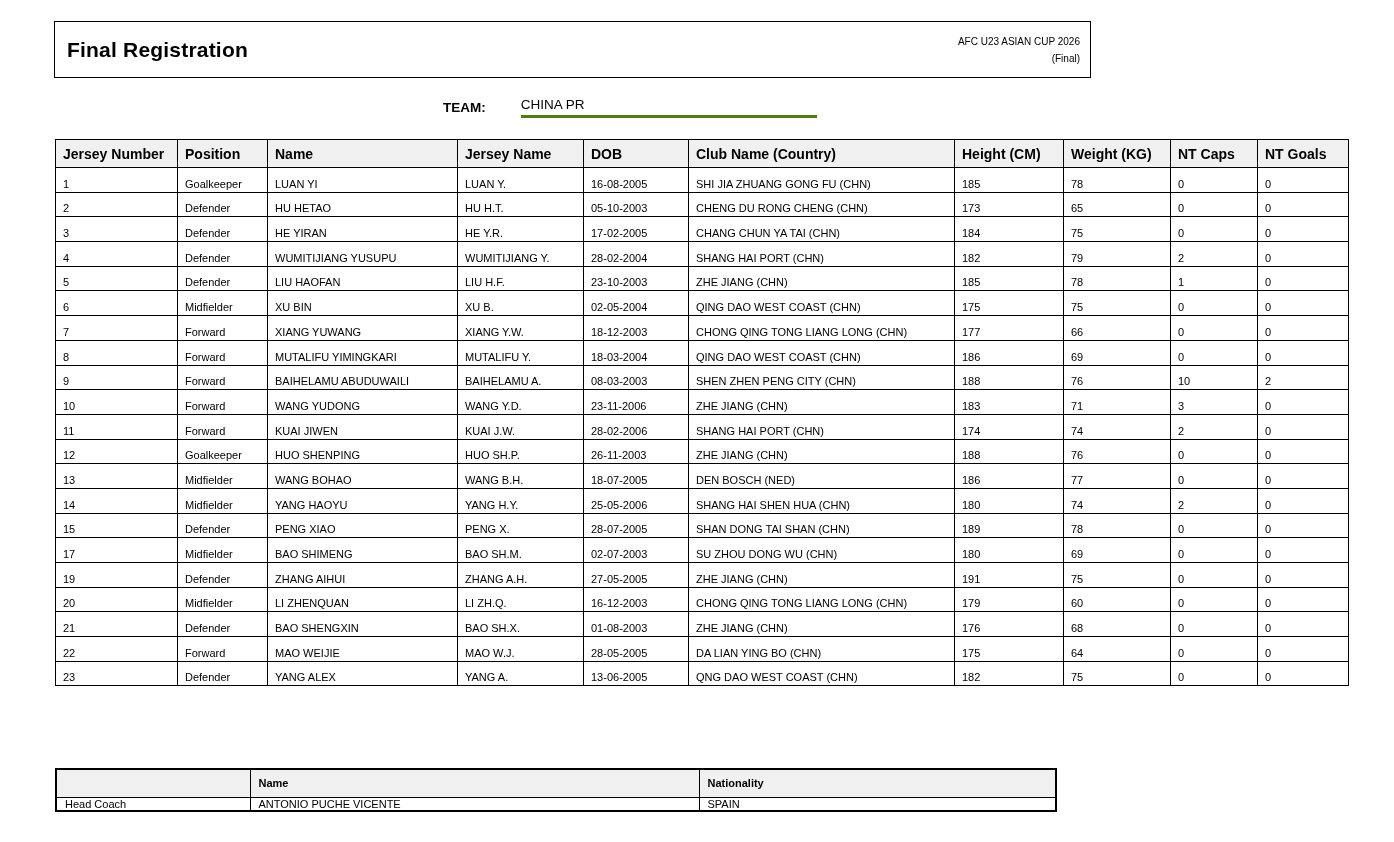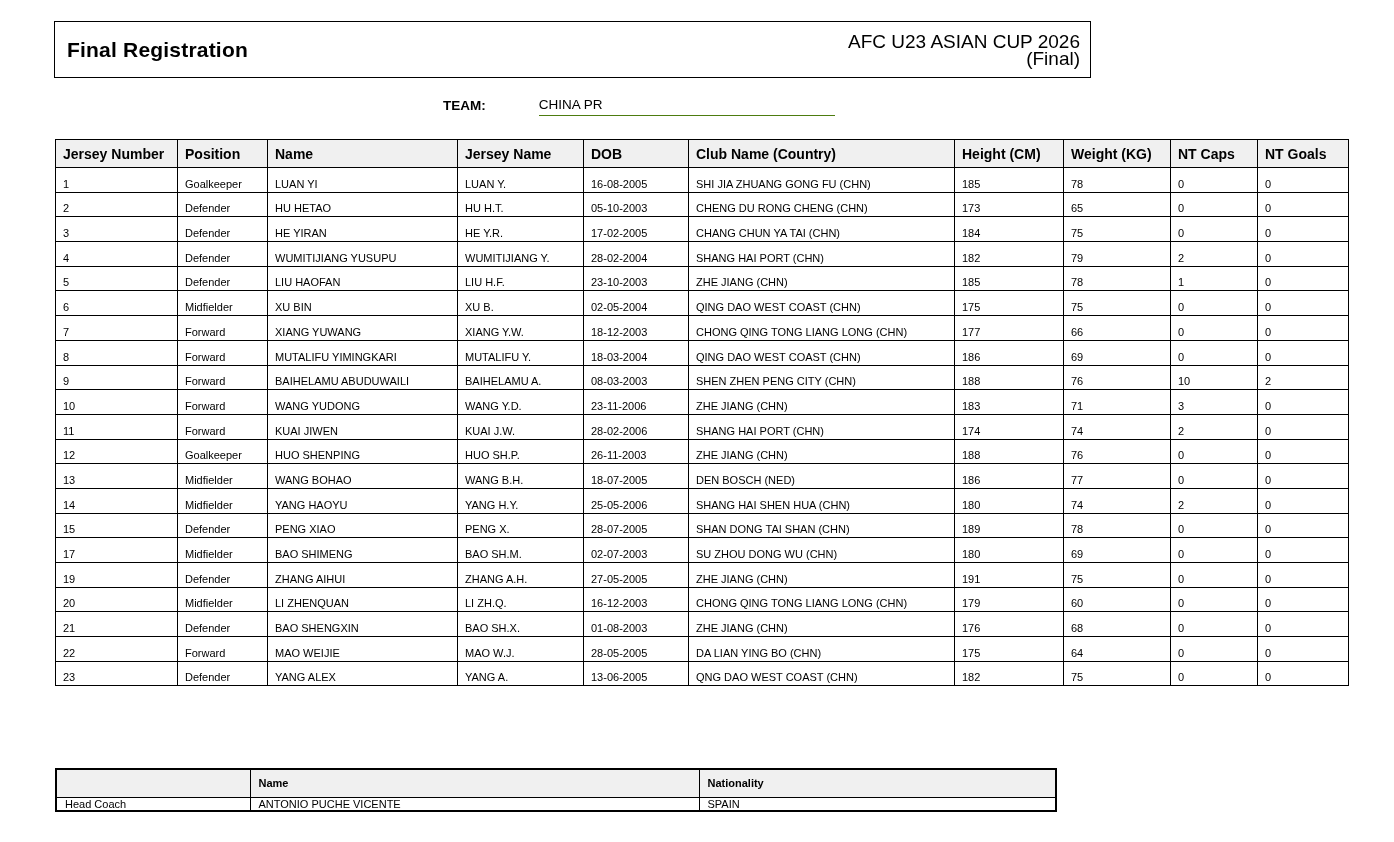"AFC U23 ASIAN CUP 2026" .competition { font-size: 19px -> 10px }
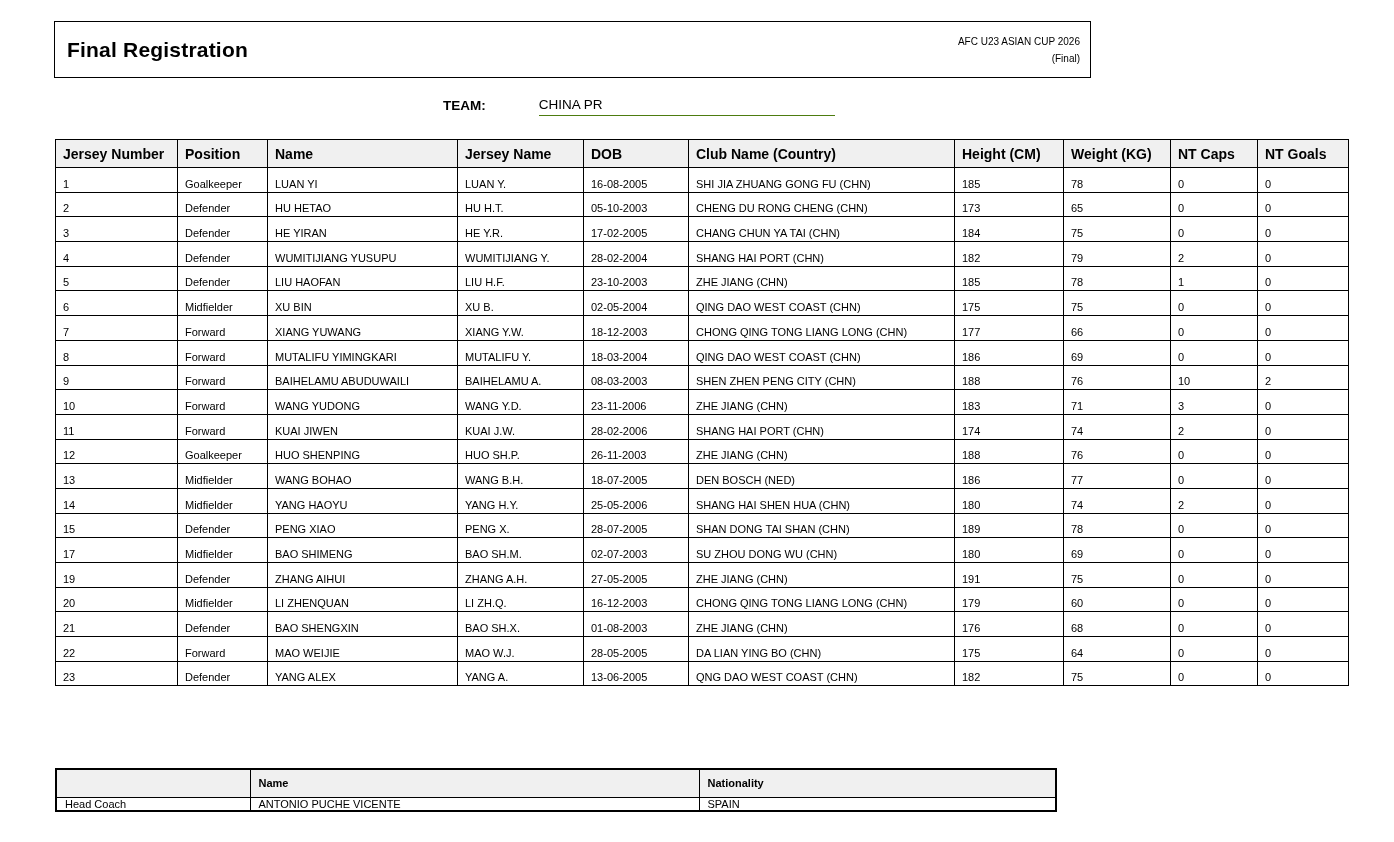"CHINA PR" .team-value { border-bottom: 1px solid #4d7c0f -> 3px solid #4d7c0f; margin-left: 53px -> 35px }
